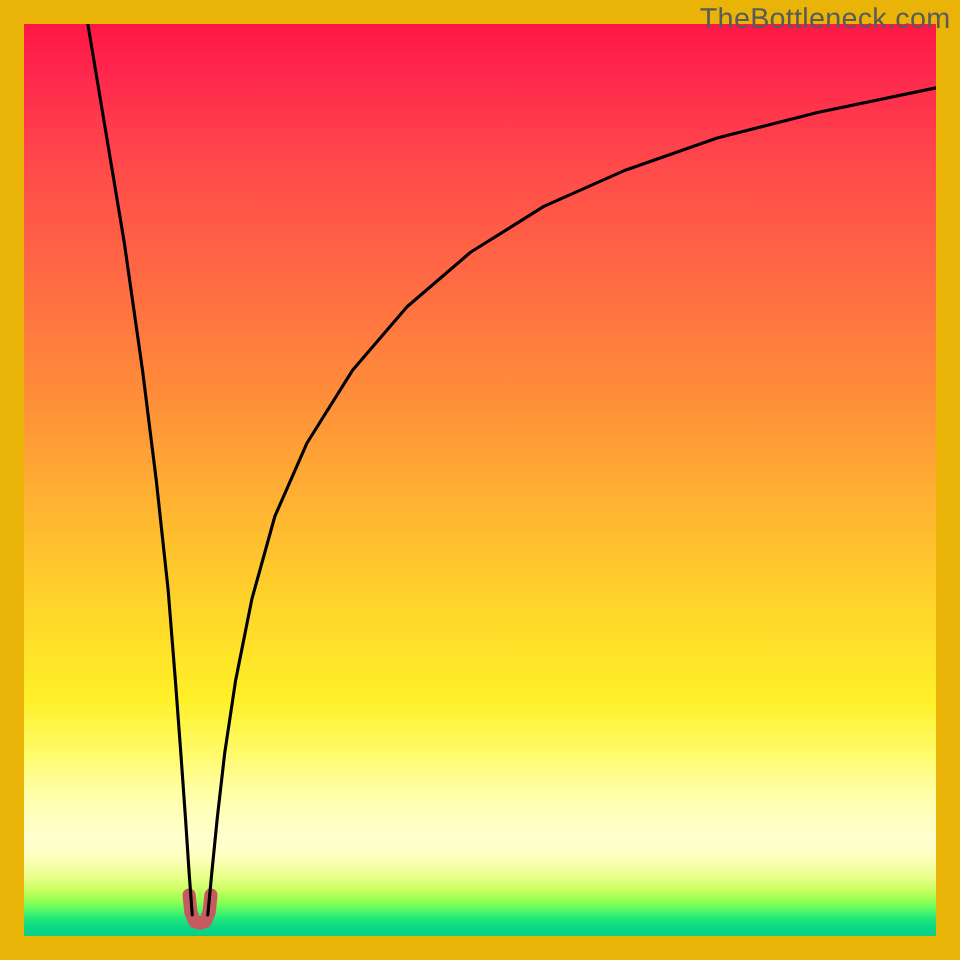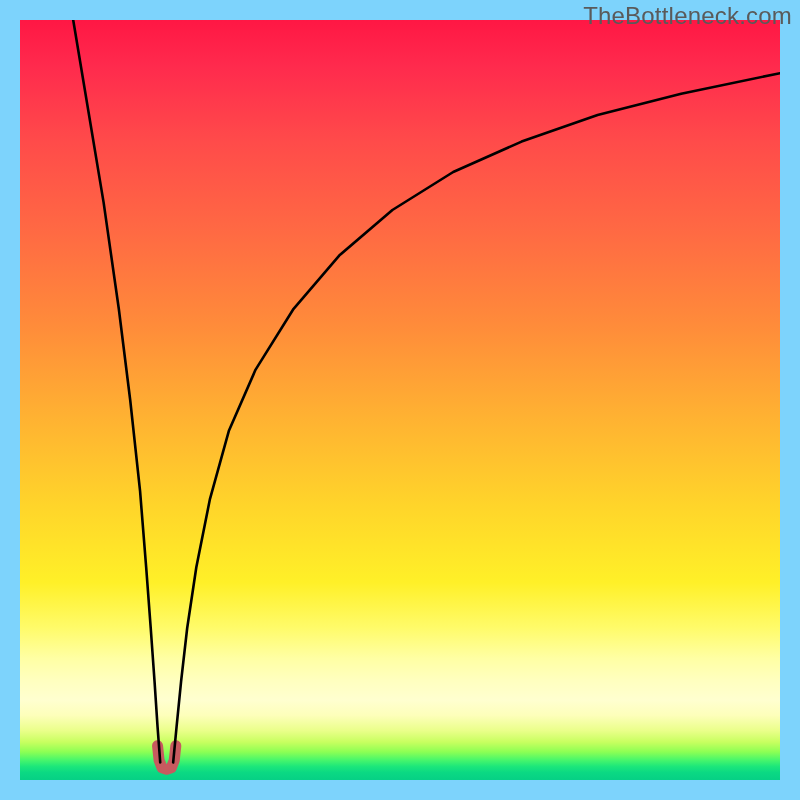"TheBottleneck.com" .frame { background: #7dd3fc -> #eab308 }
